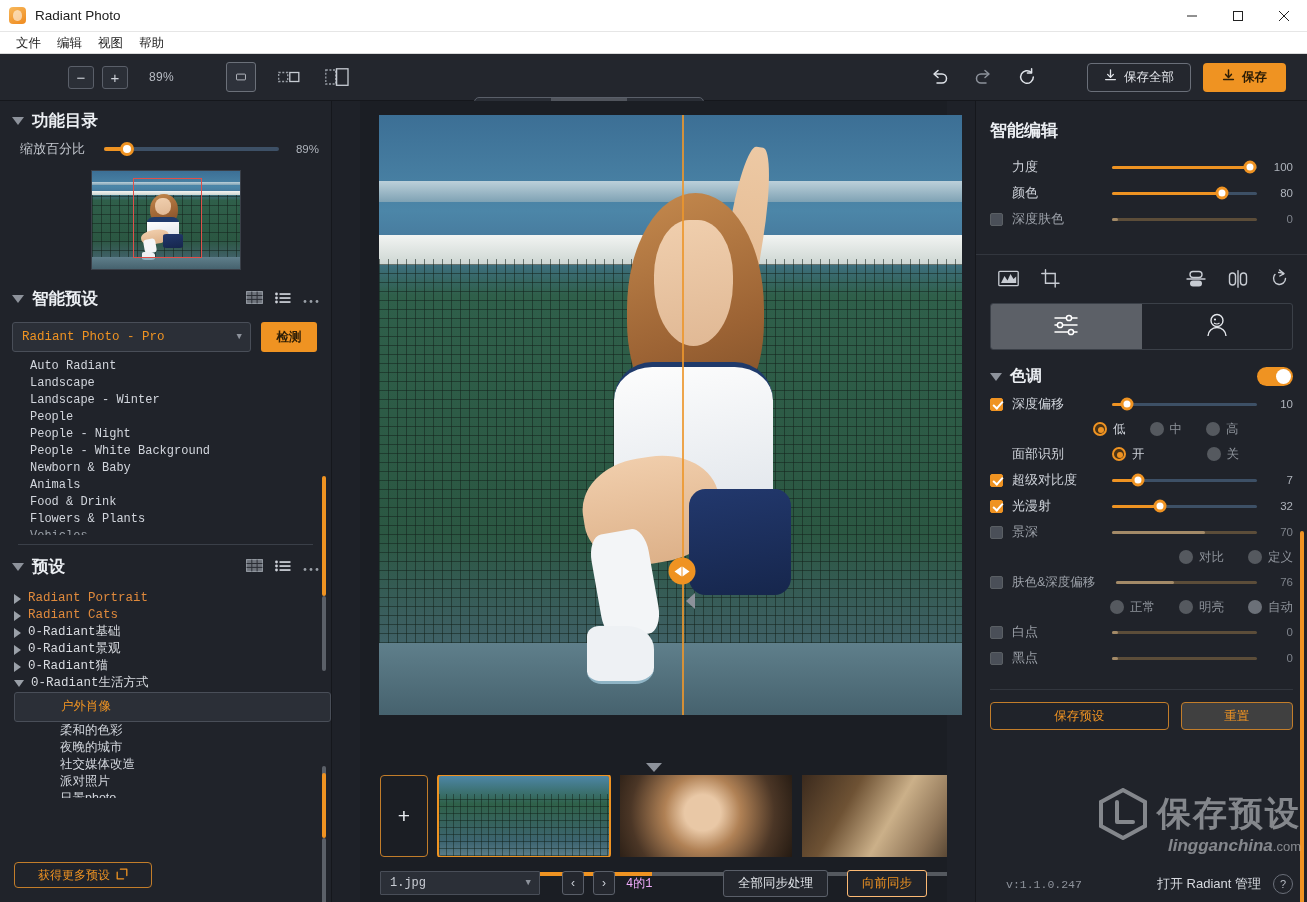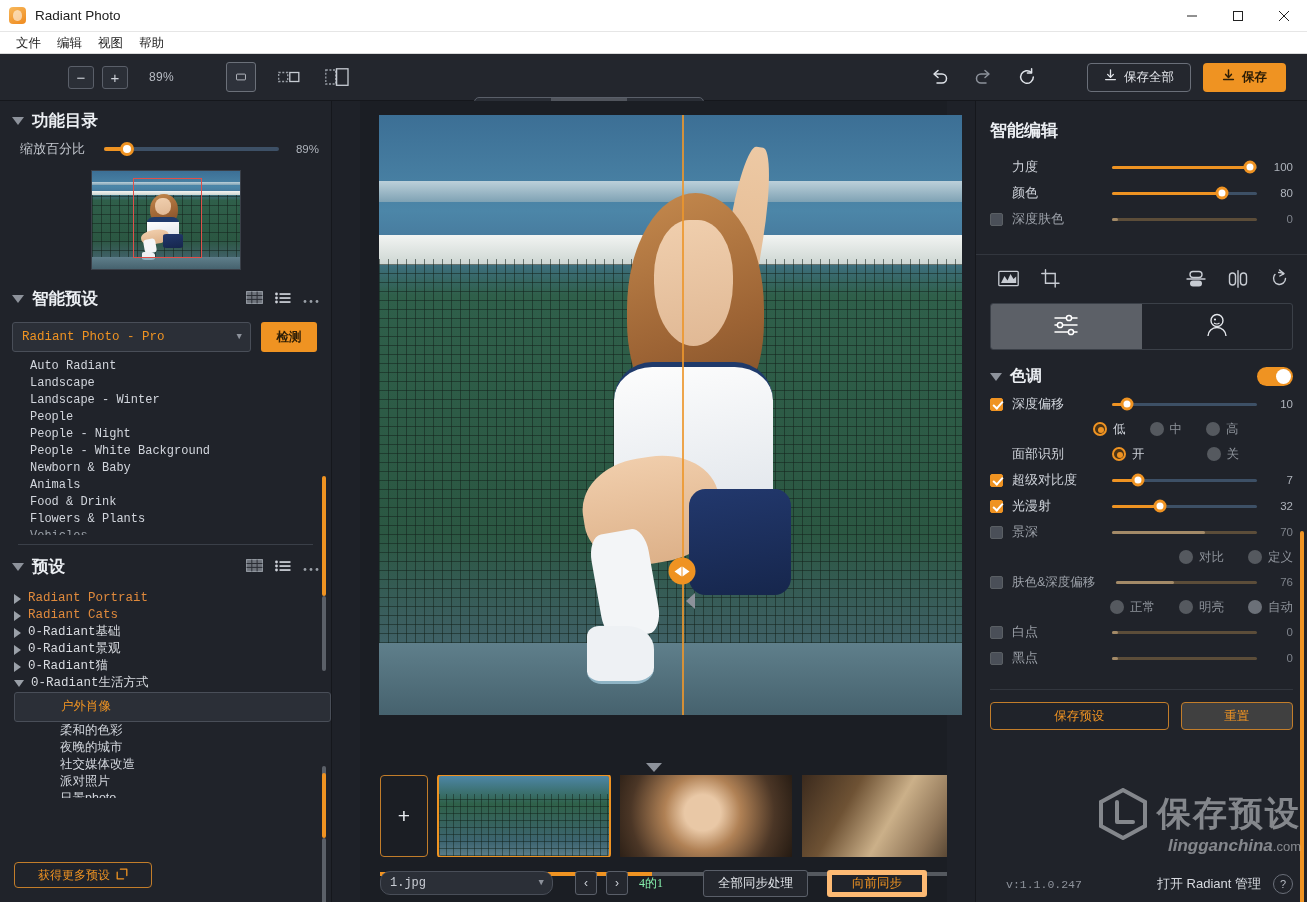"1.jpg" .file-sel { border-radius: 10px -> 1px; width: 173px -> 160px }
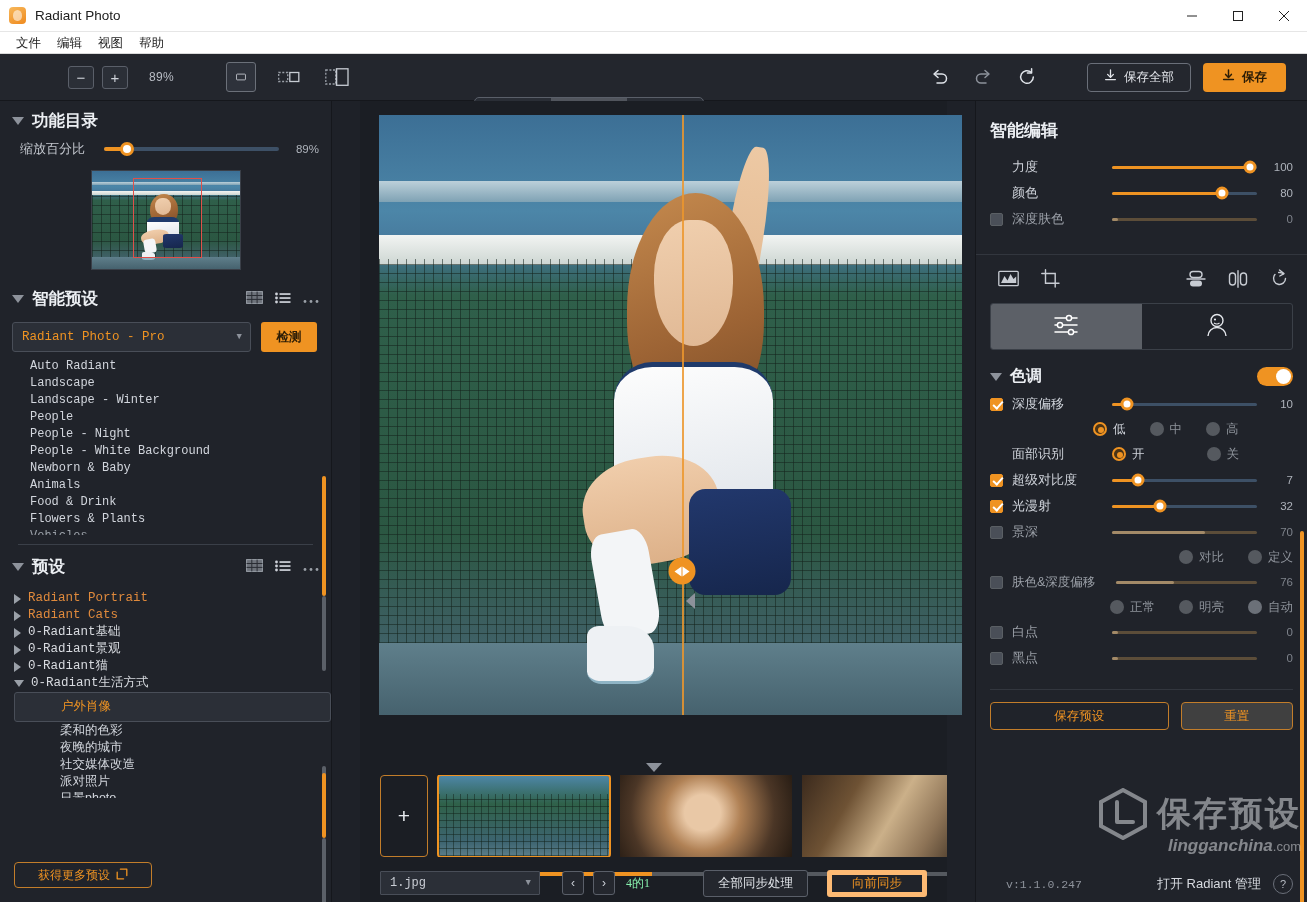"4的1" .pagecount { color: #86efac -> #f0abfc; font-family: Liberation Serif, serif -> Liberation Mono, monospace }
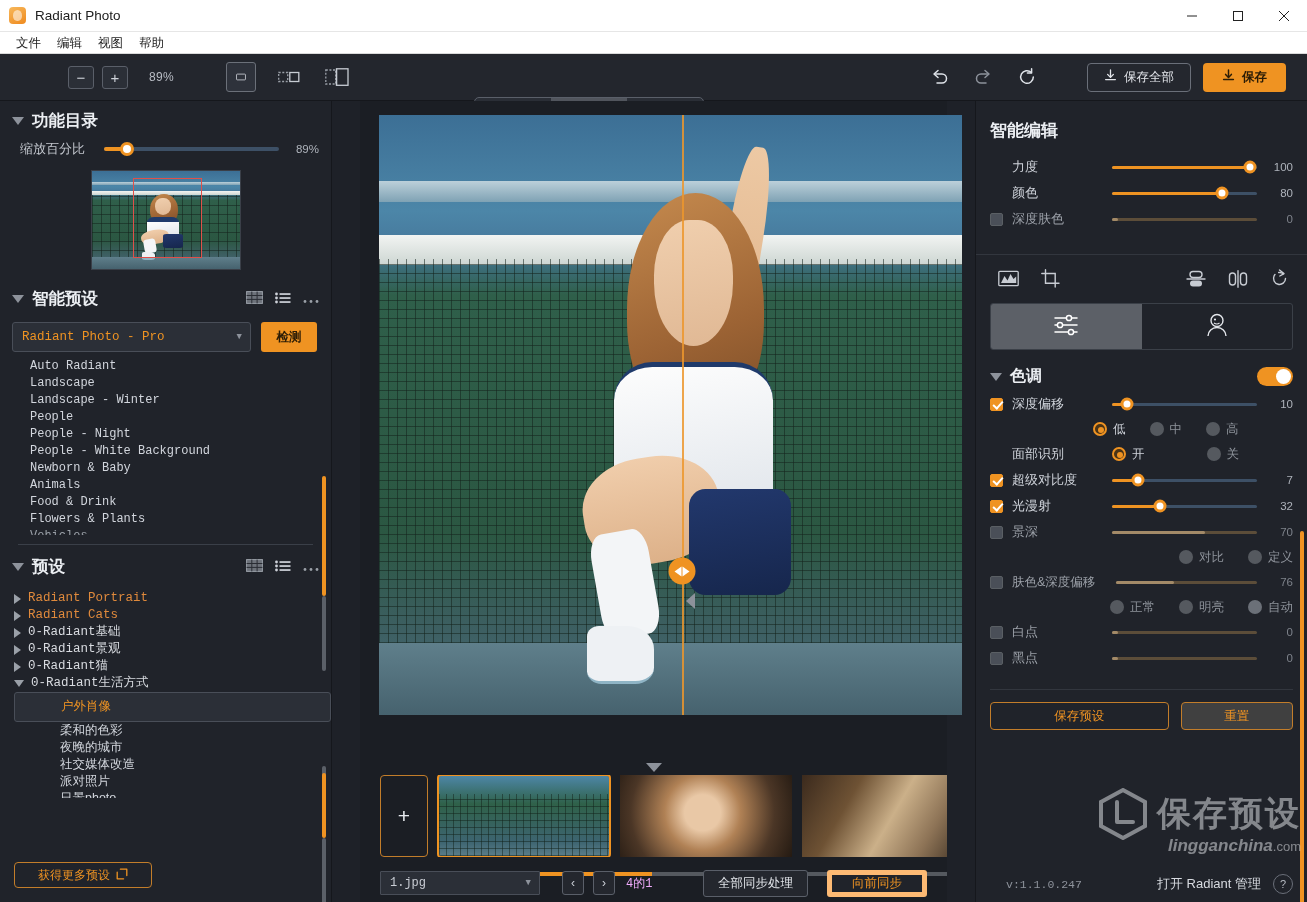"向前同步" .sync-fwd { border: 5px solid #fdba74 -> 1px solid #fdba74; padding: 0 20px -> 0 14px }
